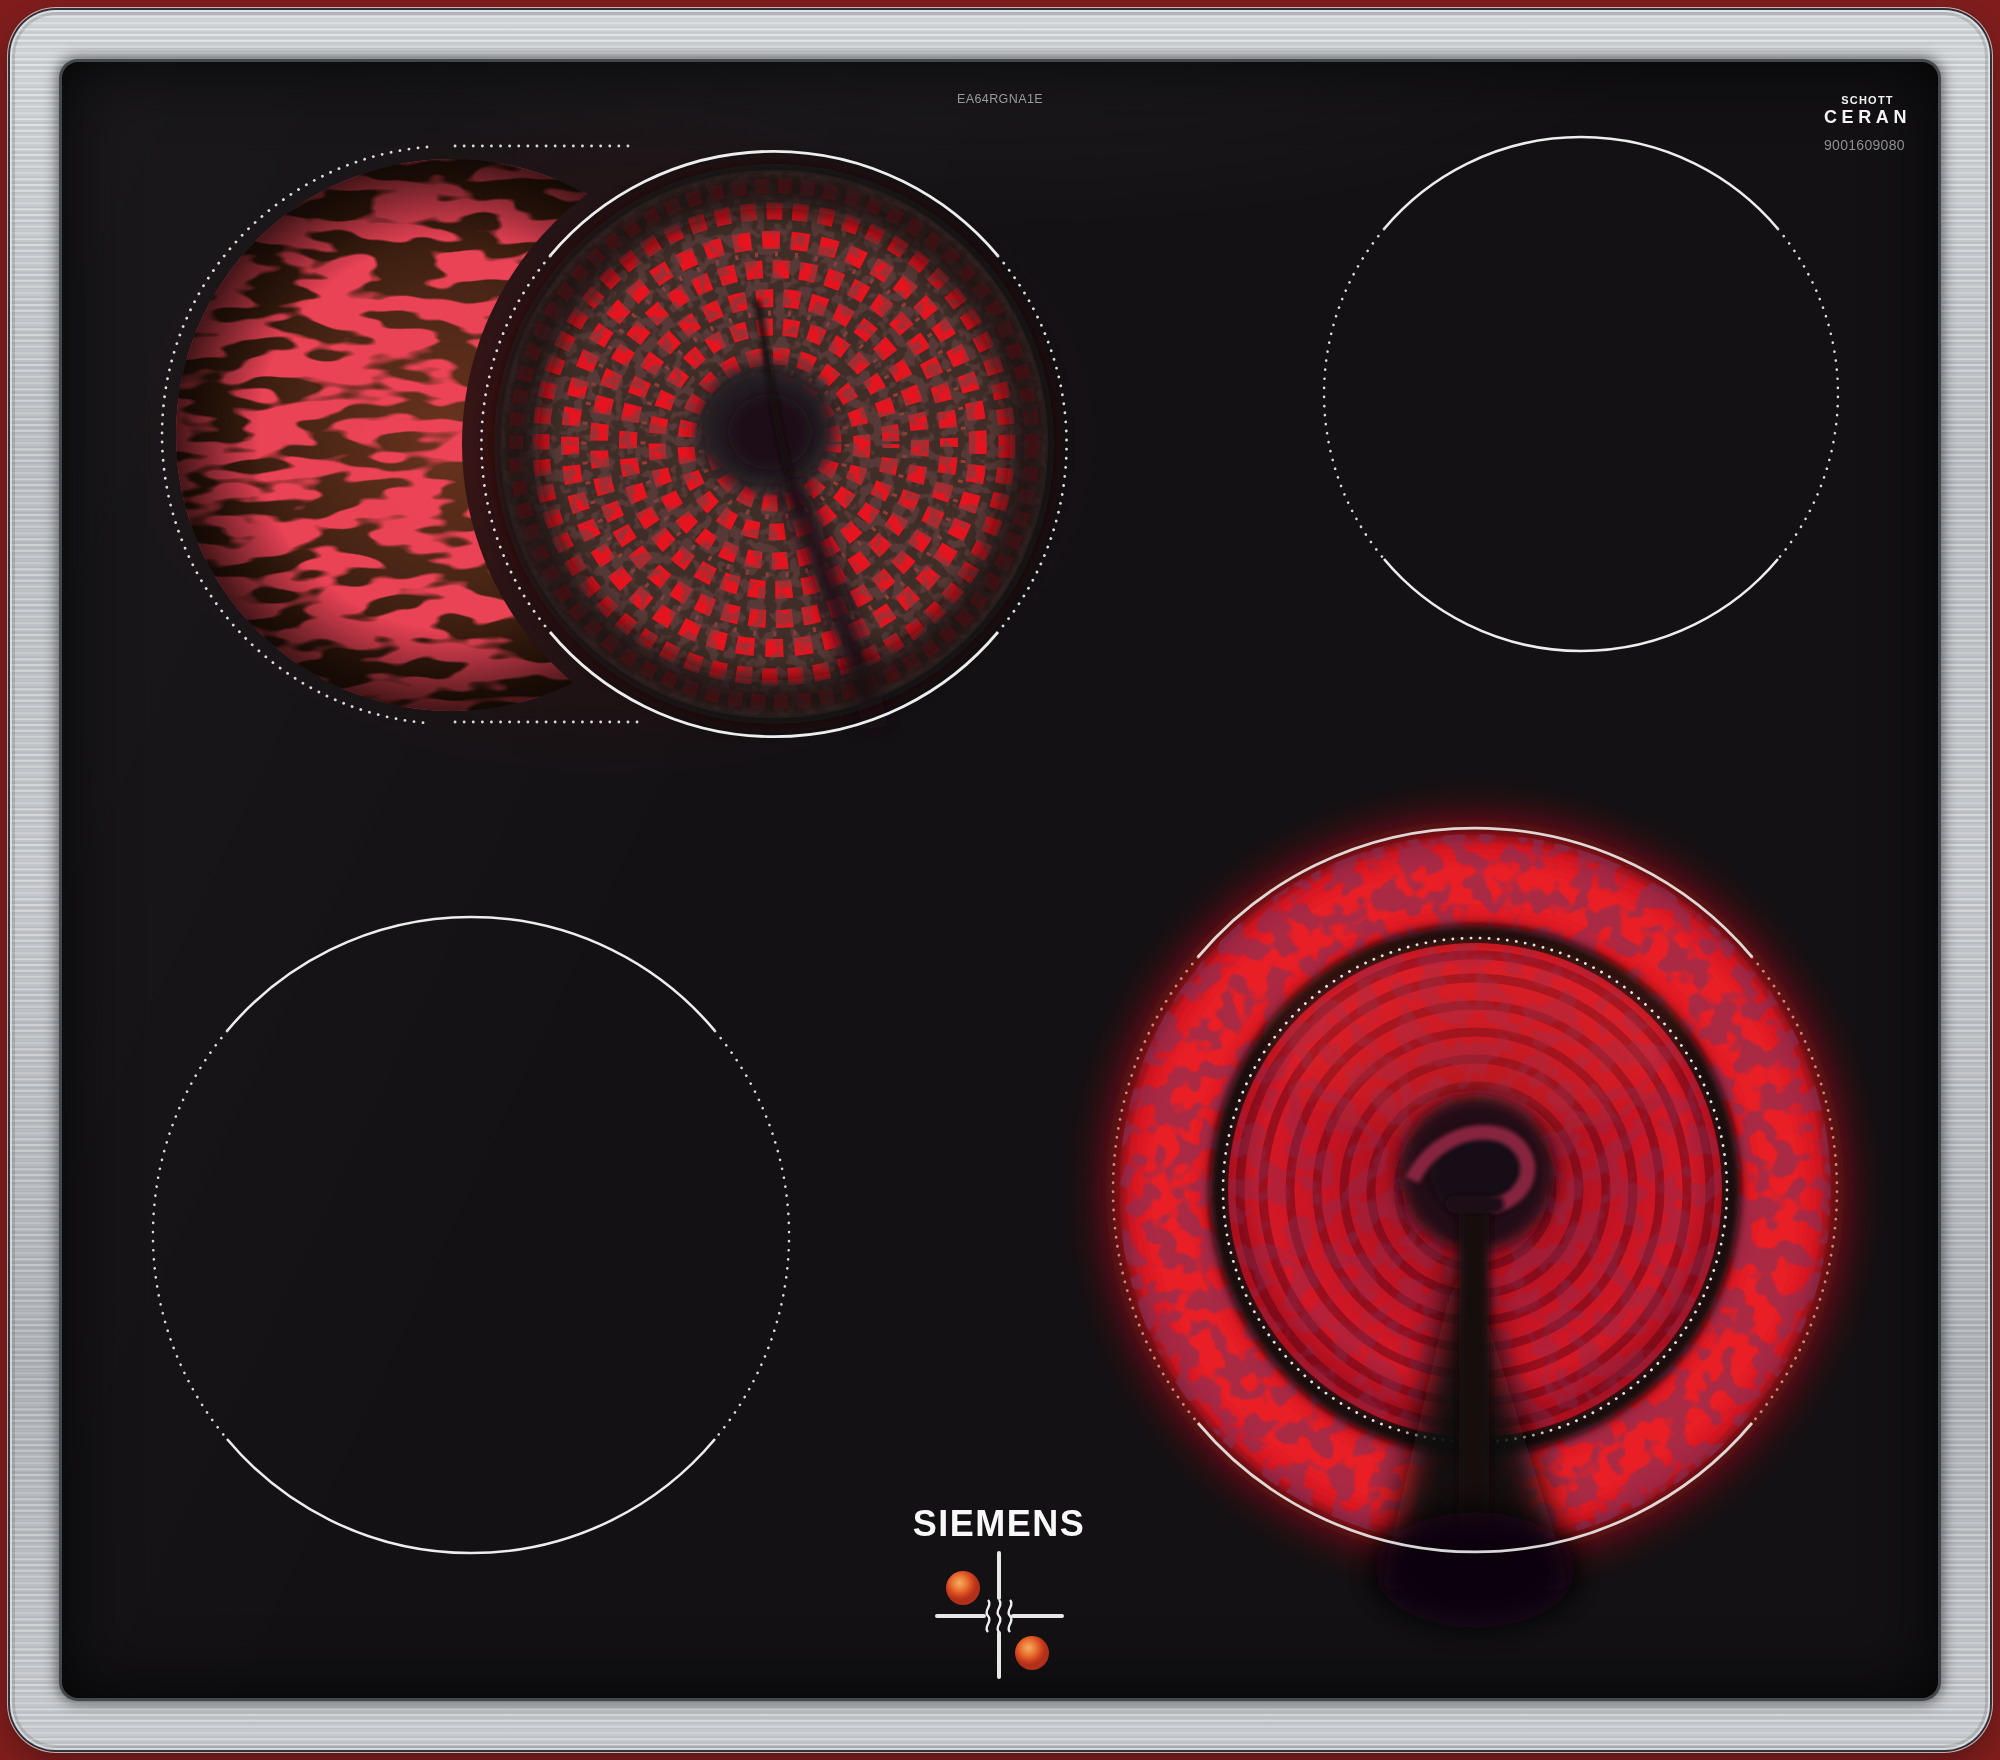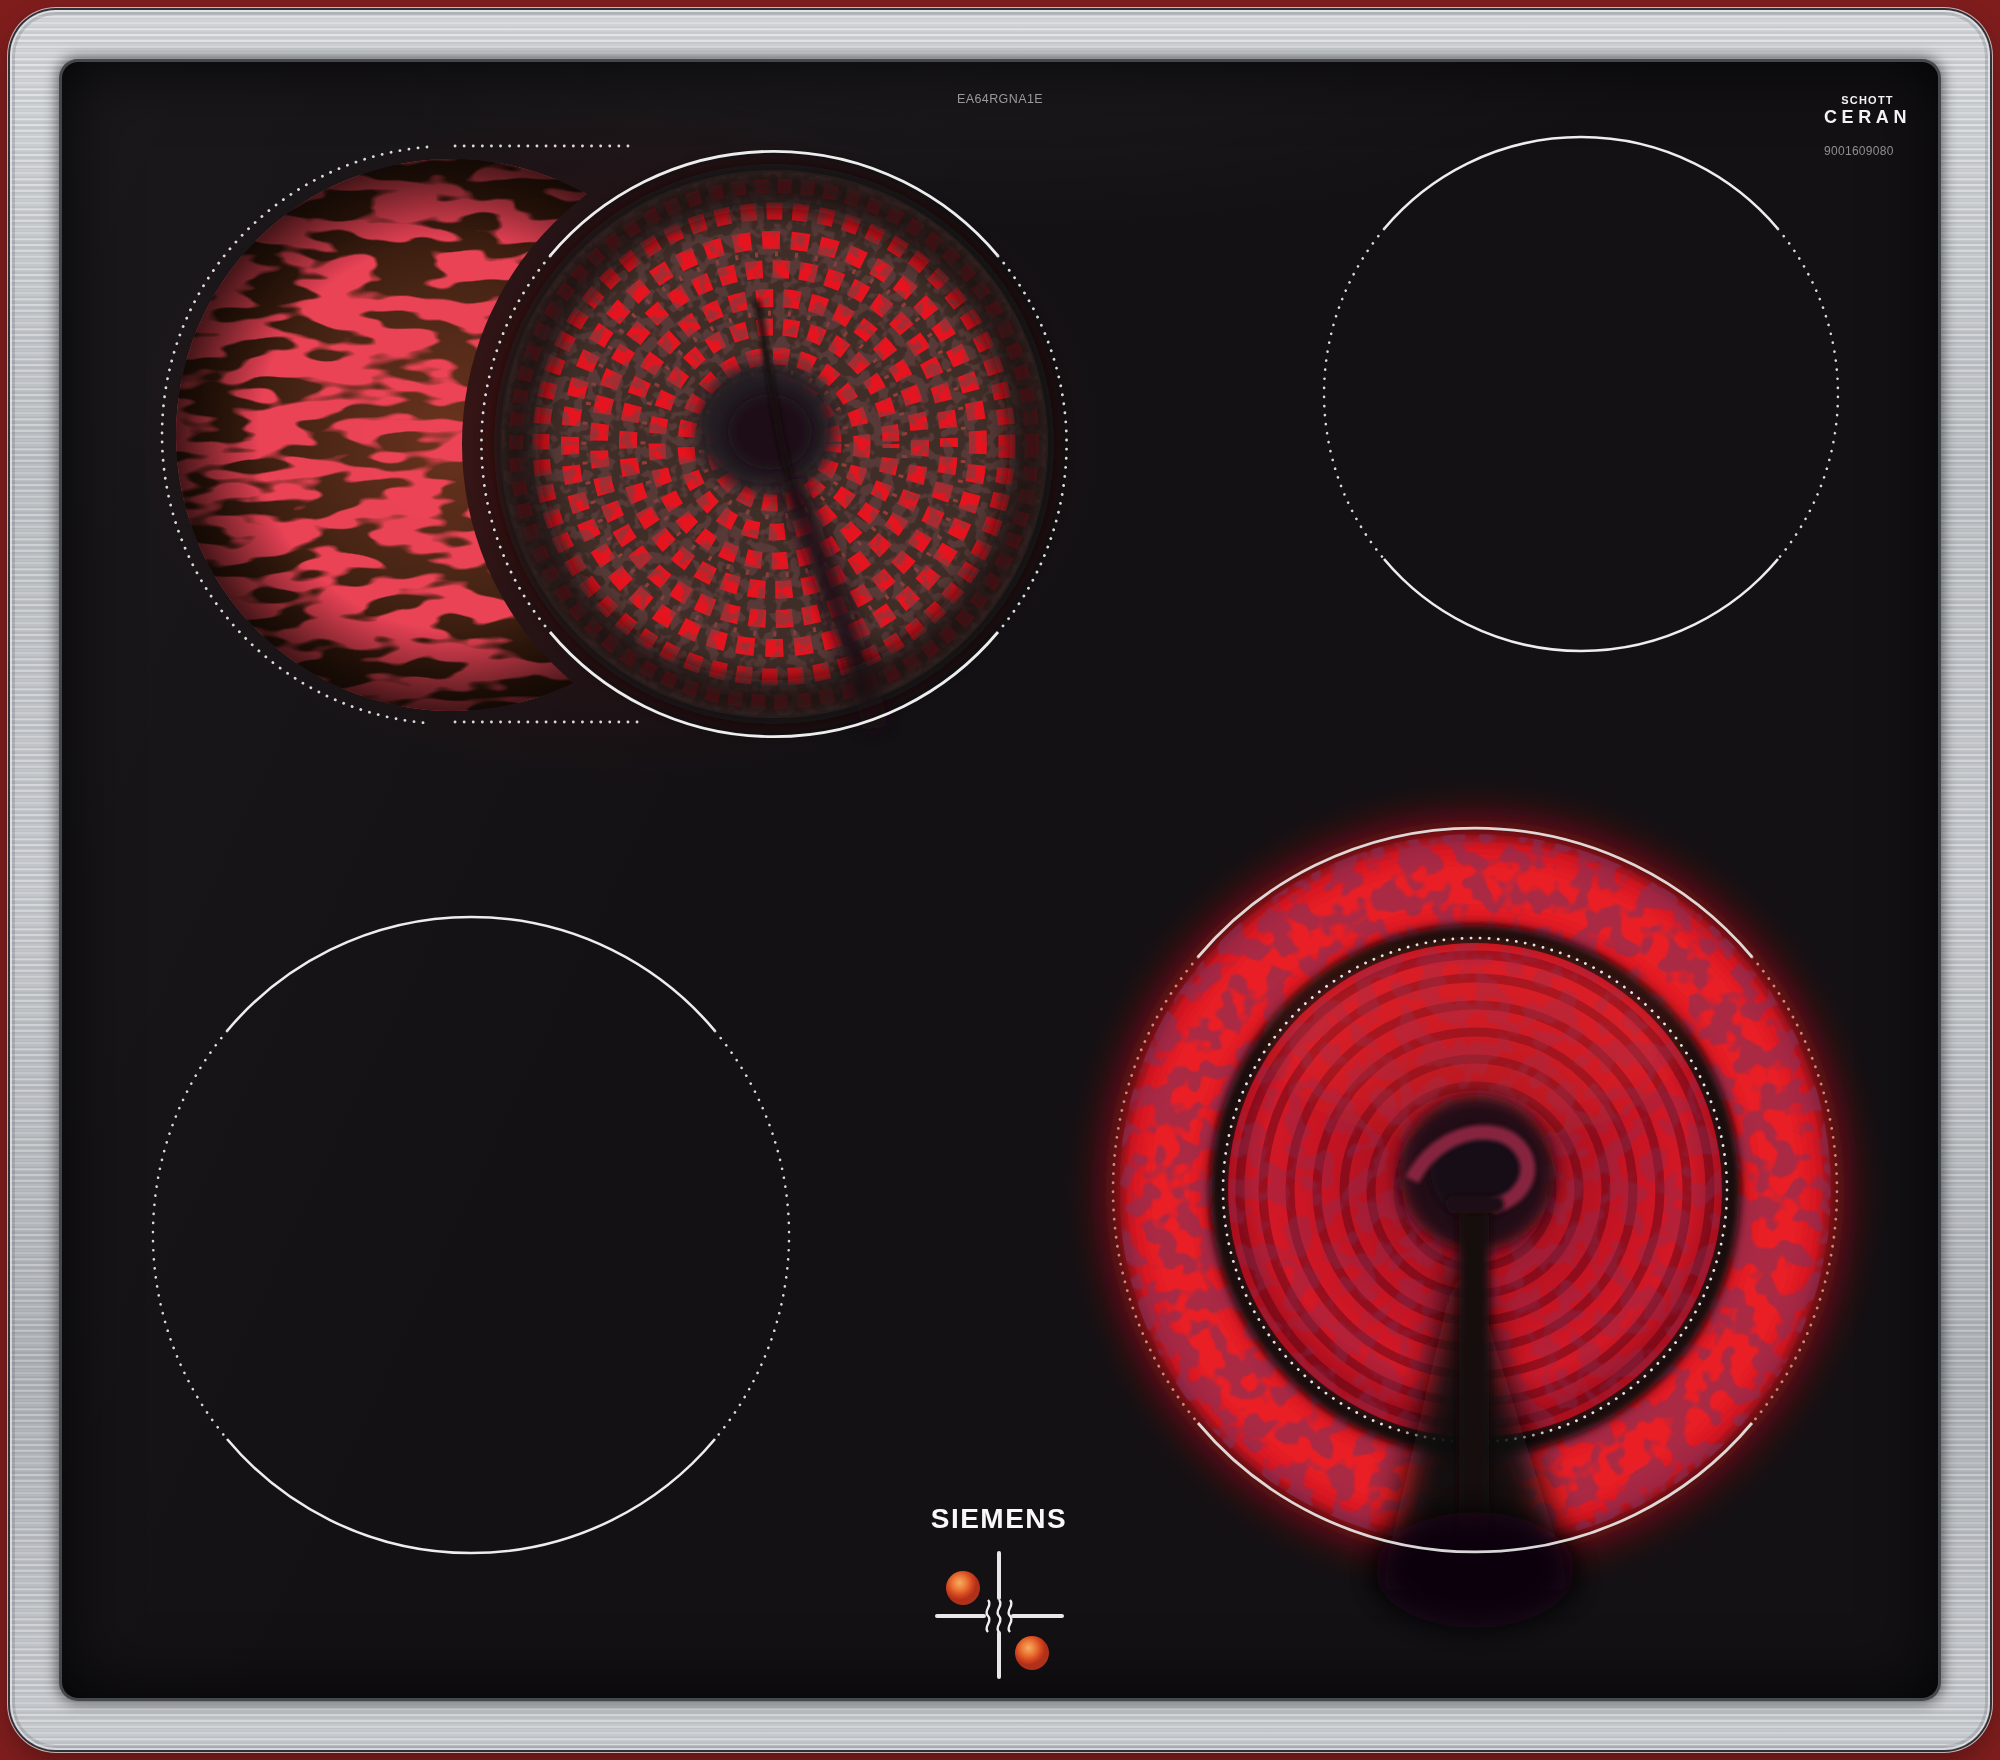"9001609080" .schott .serial { font-size: 12px -> 14px; margin-top: 19px -> 12px }
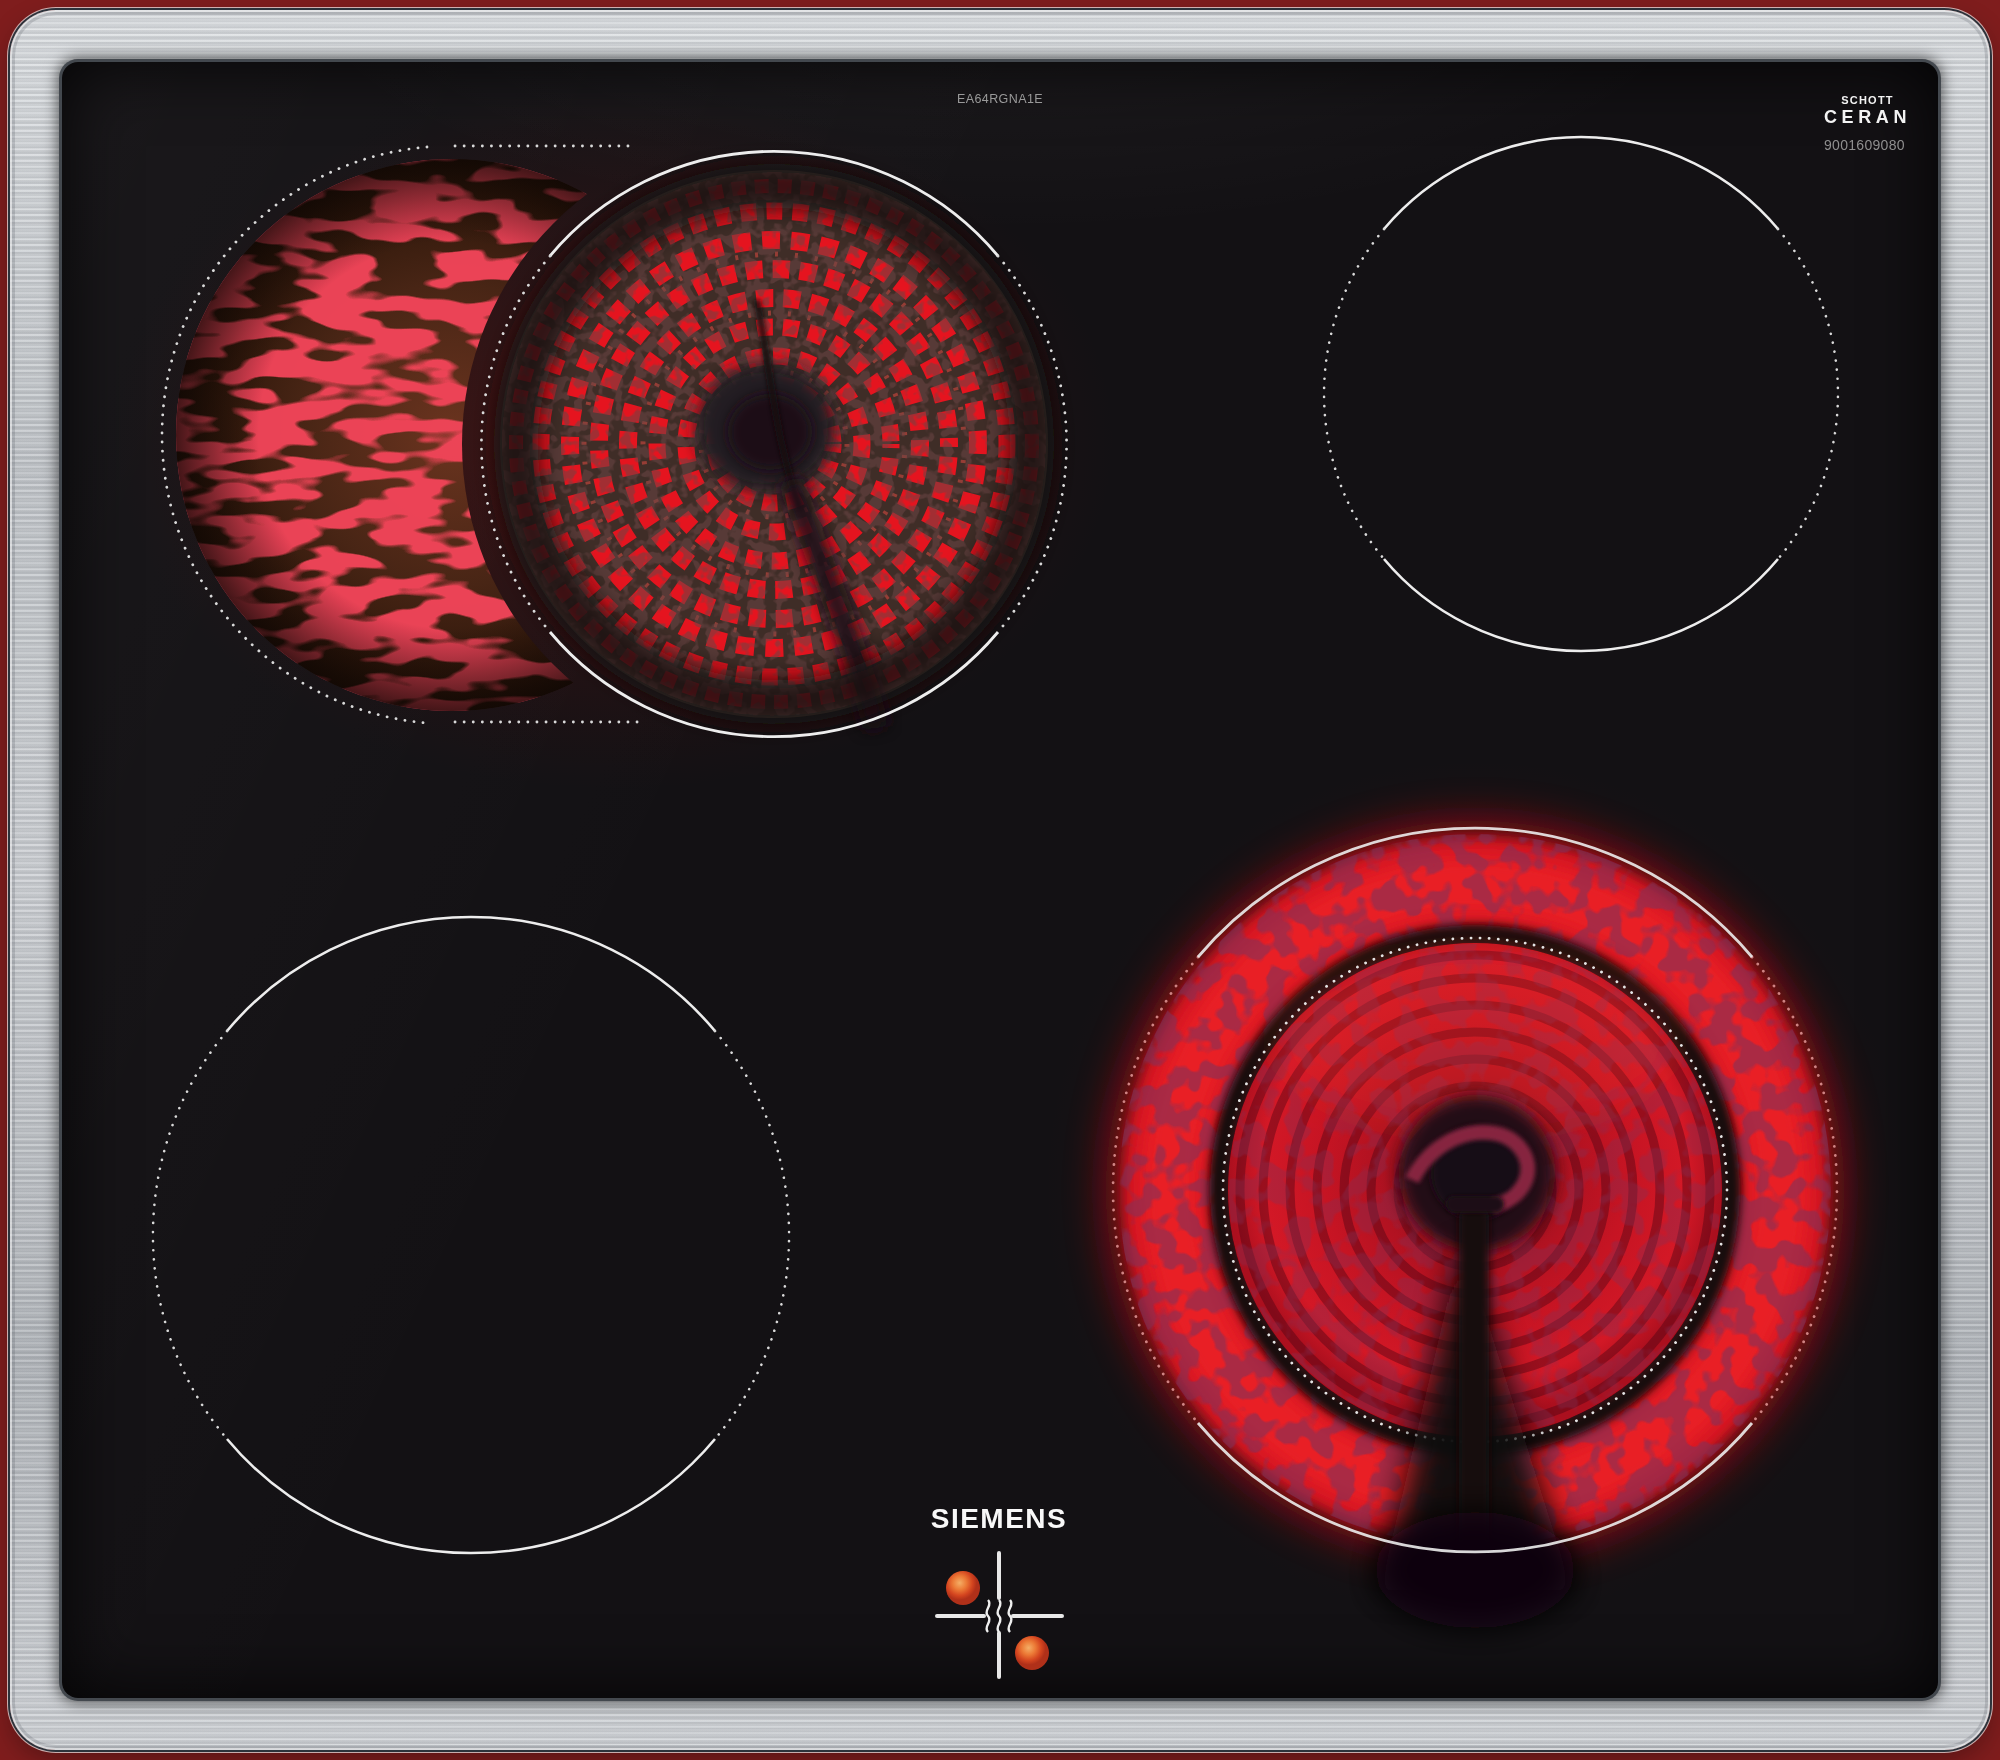"SIEMENS" .brand-logo { font-size: 28px -> 36px }
